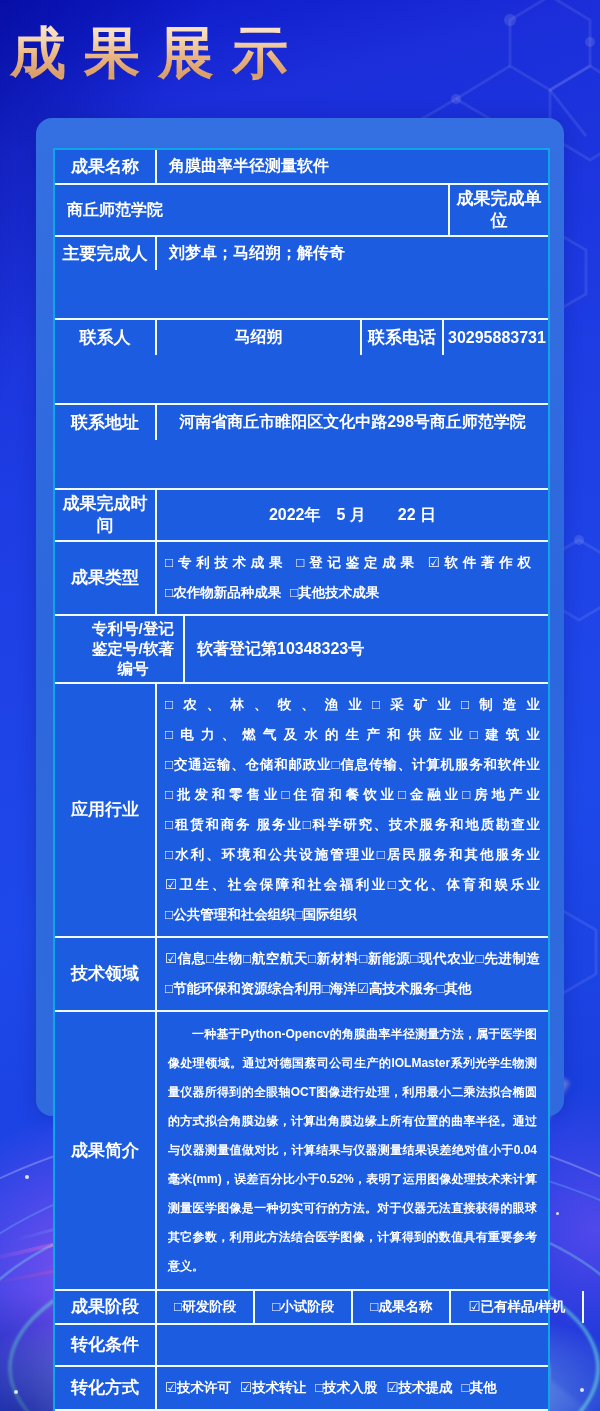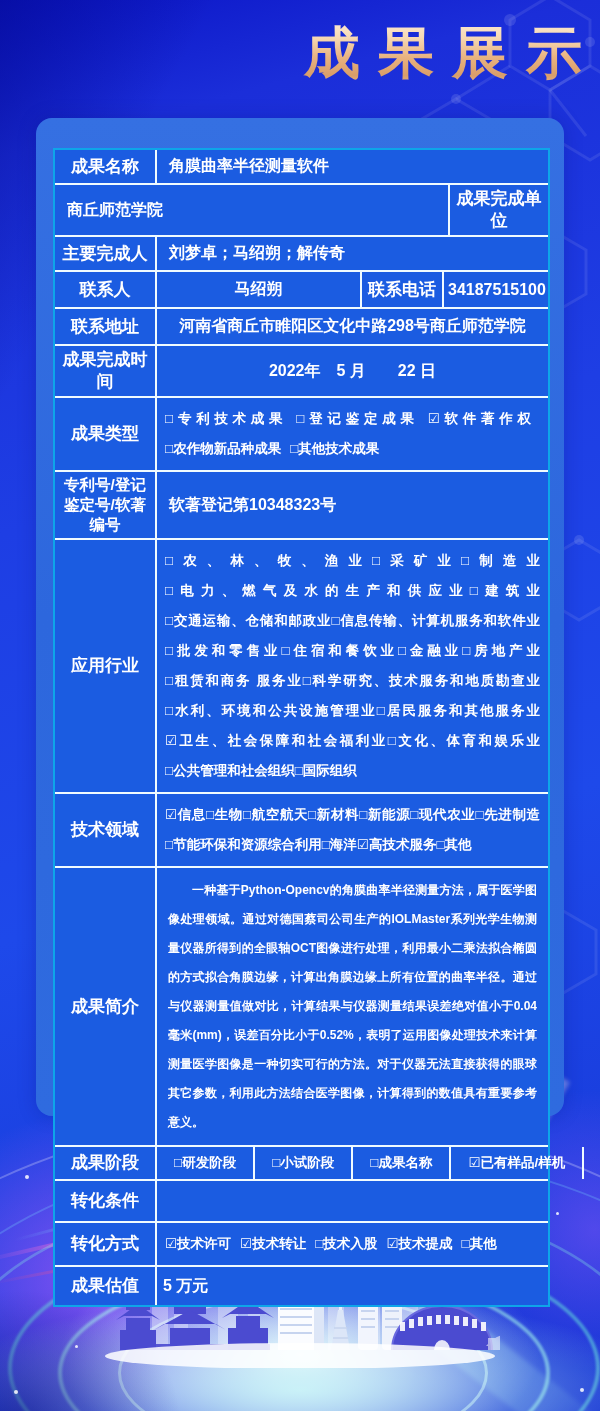"成果展示" .title { text-align: right -> left }
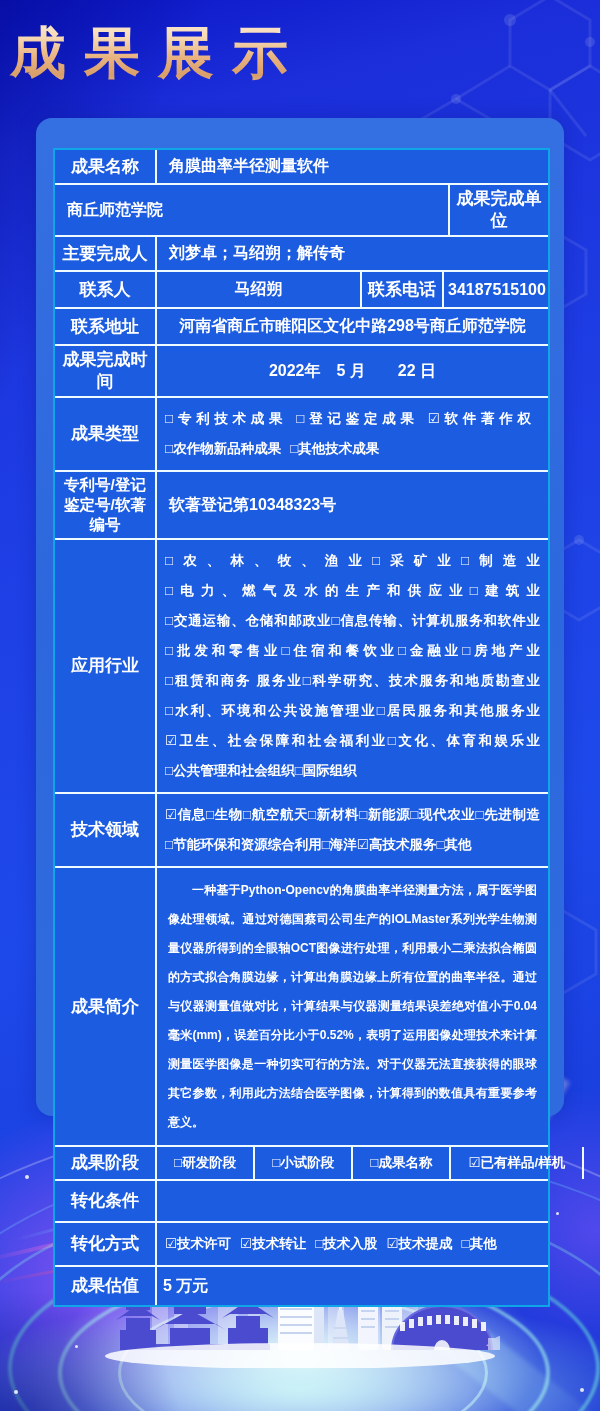"联系人" .h35 { margin-top: none -> 48px }
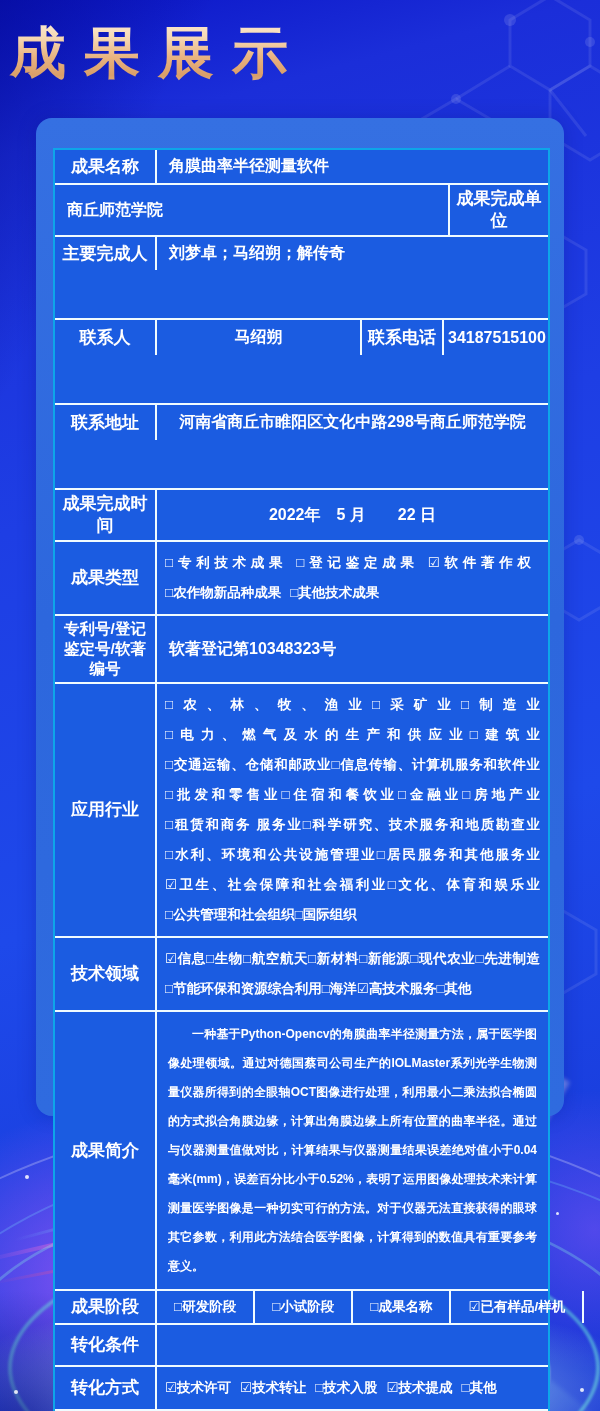"34187515100" div.cell { text: 34187515100 -> 30295883731 }
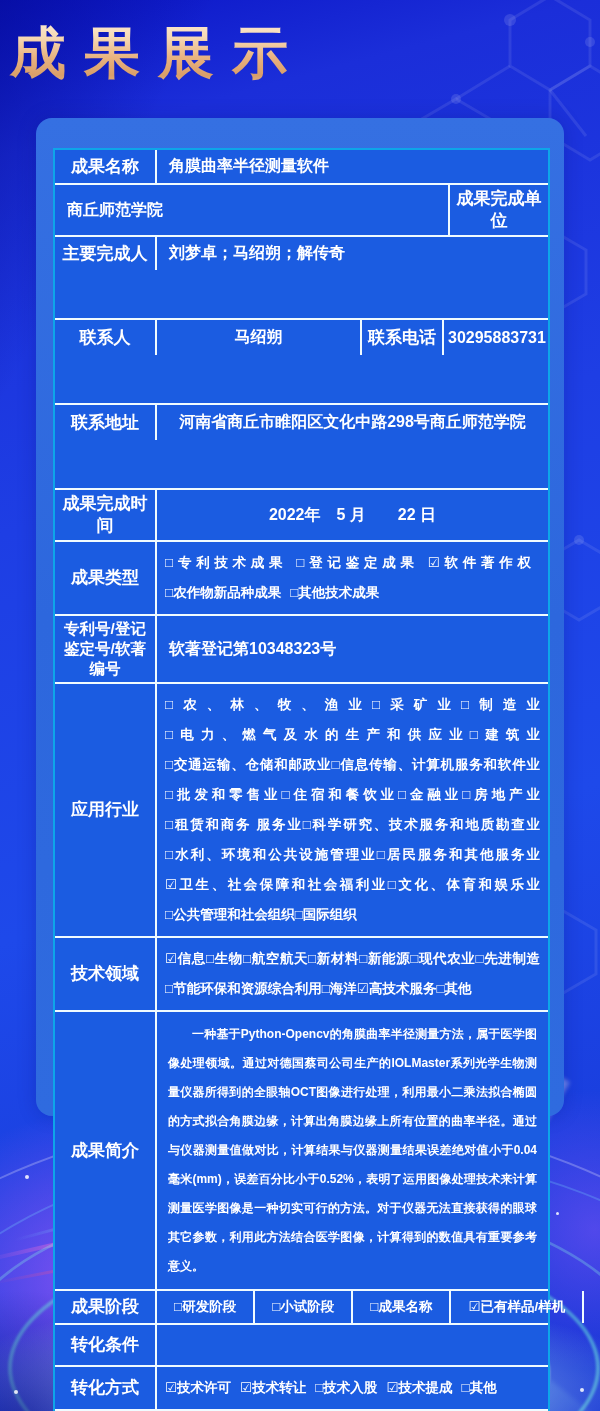"专利号/登记鉴定号/软著编号" .h48 { padding-left: none -> 28px }
